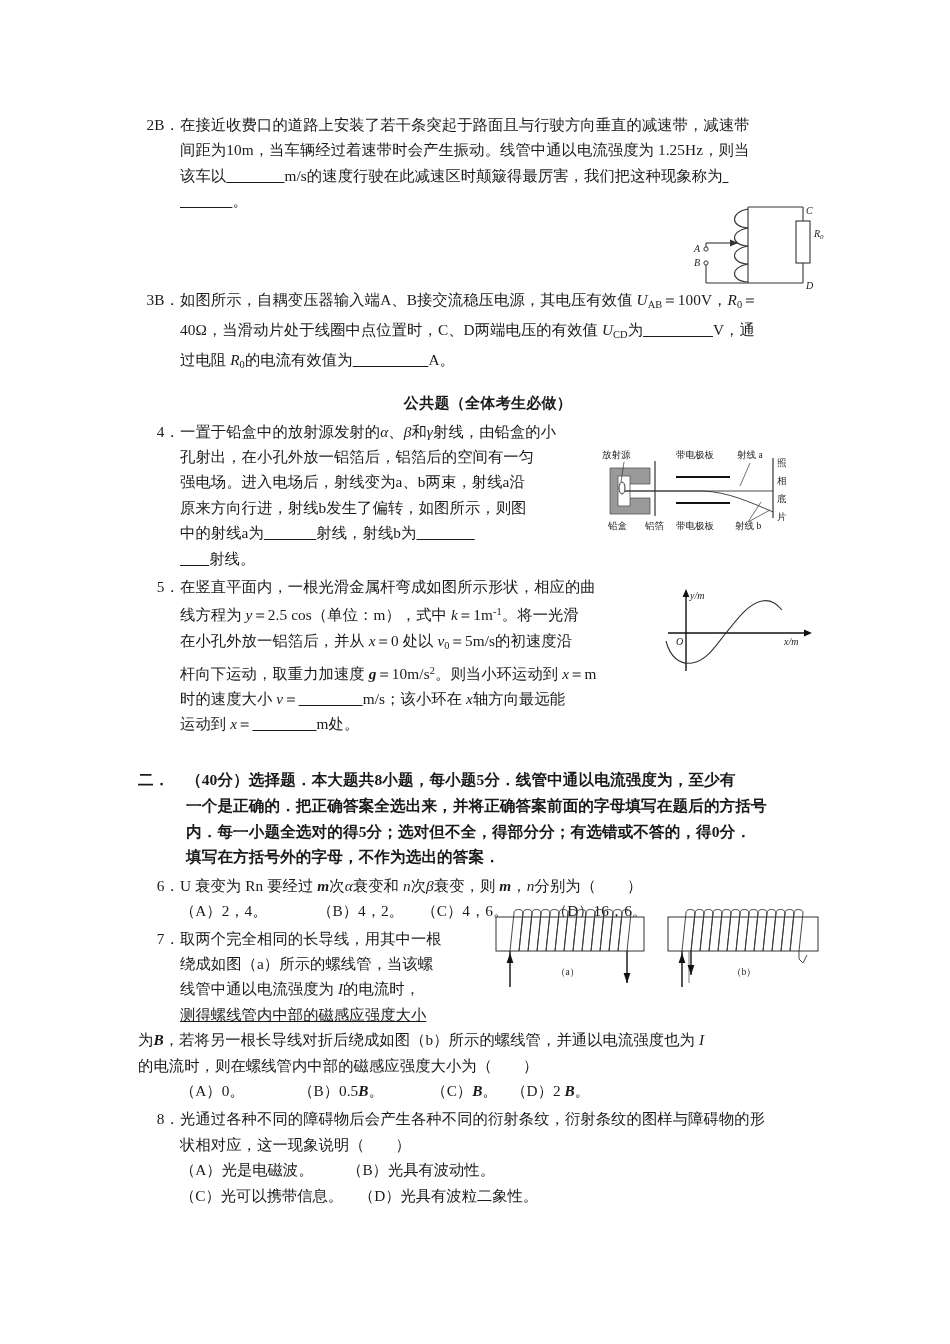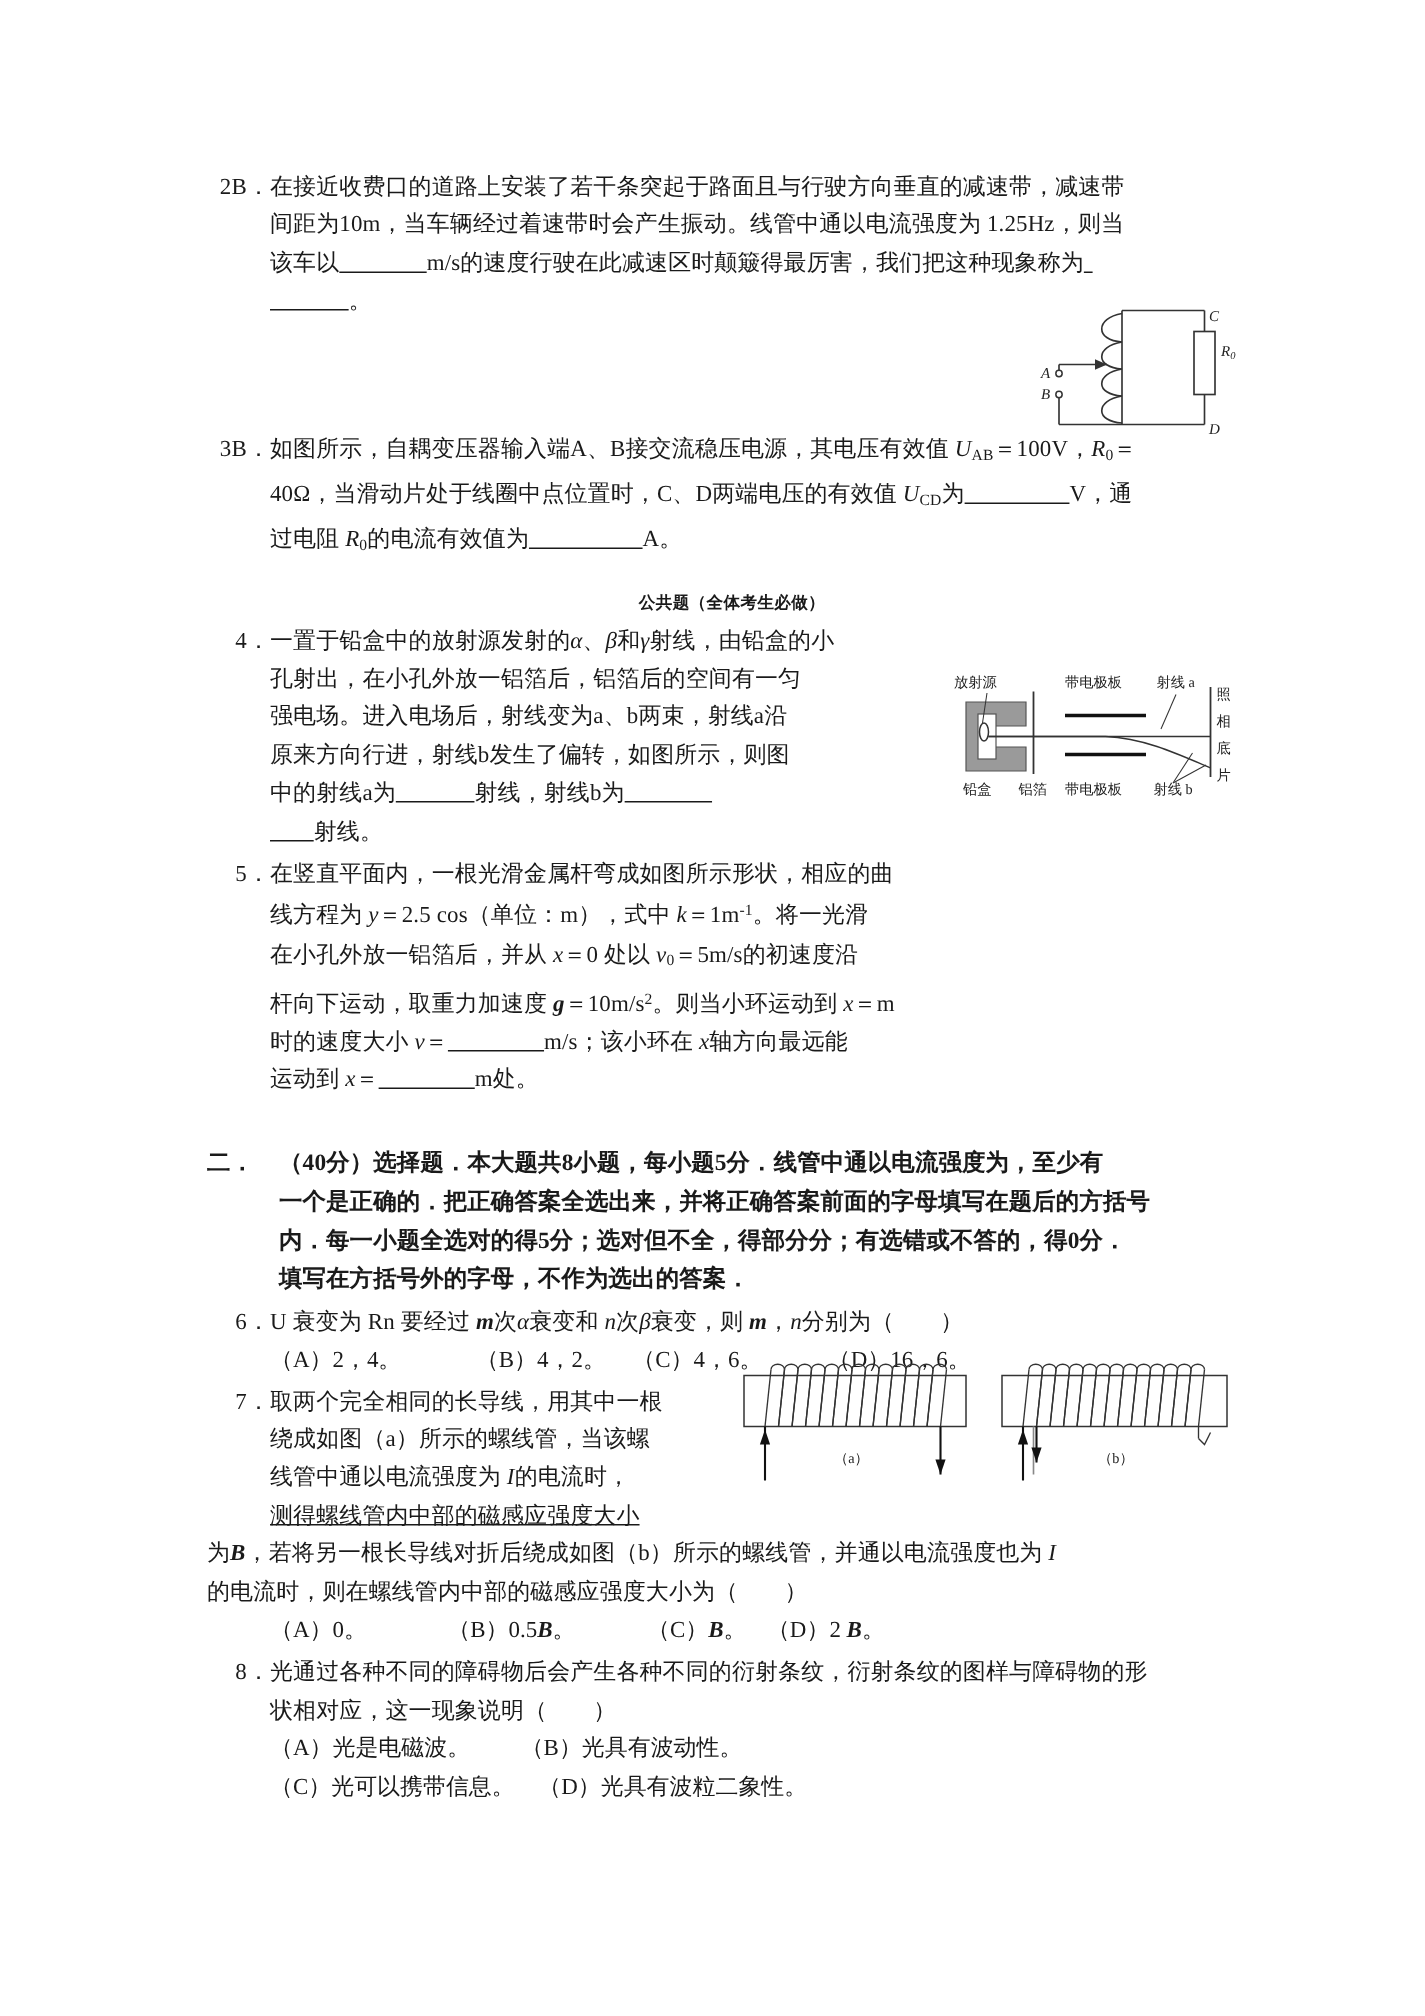"公共题（全体考生必做）" .center-head { font-size: 11px -> 15px }
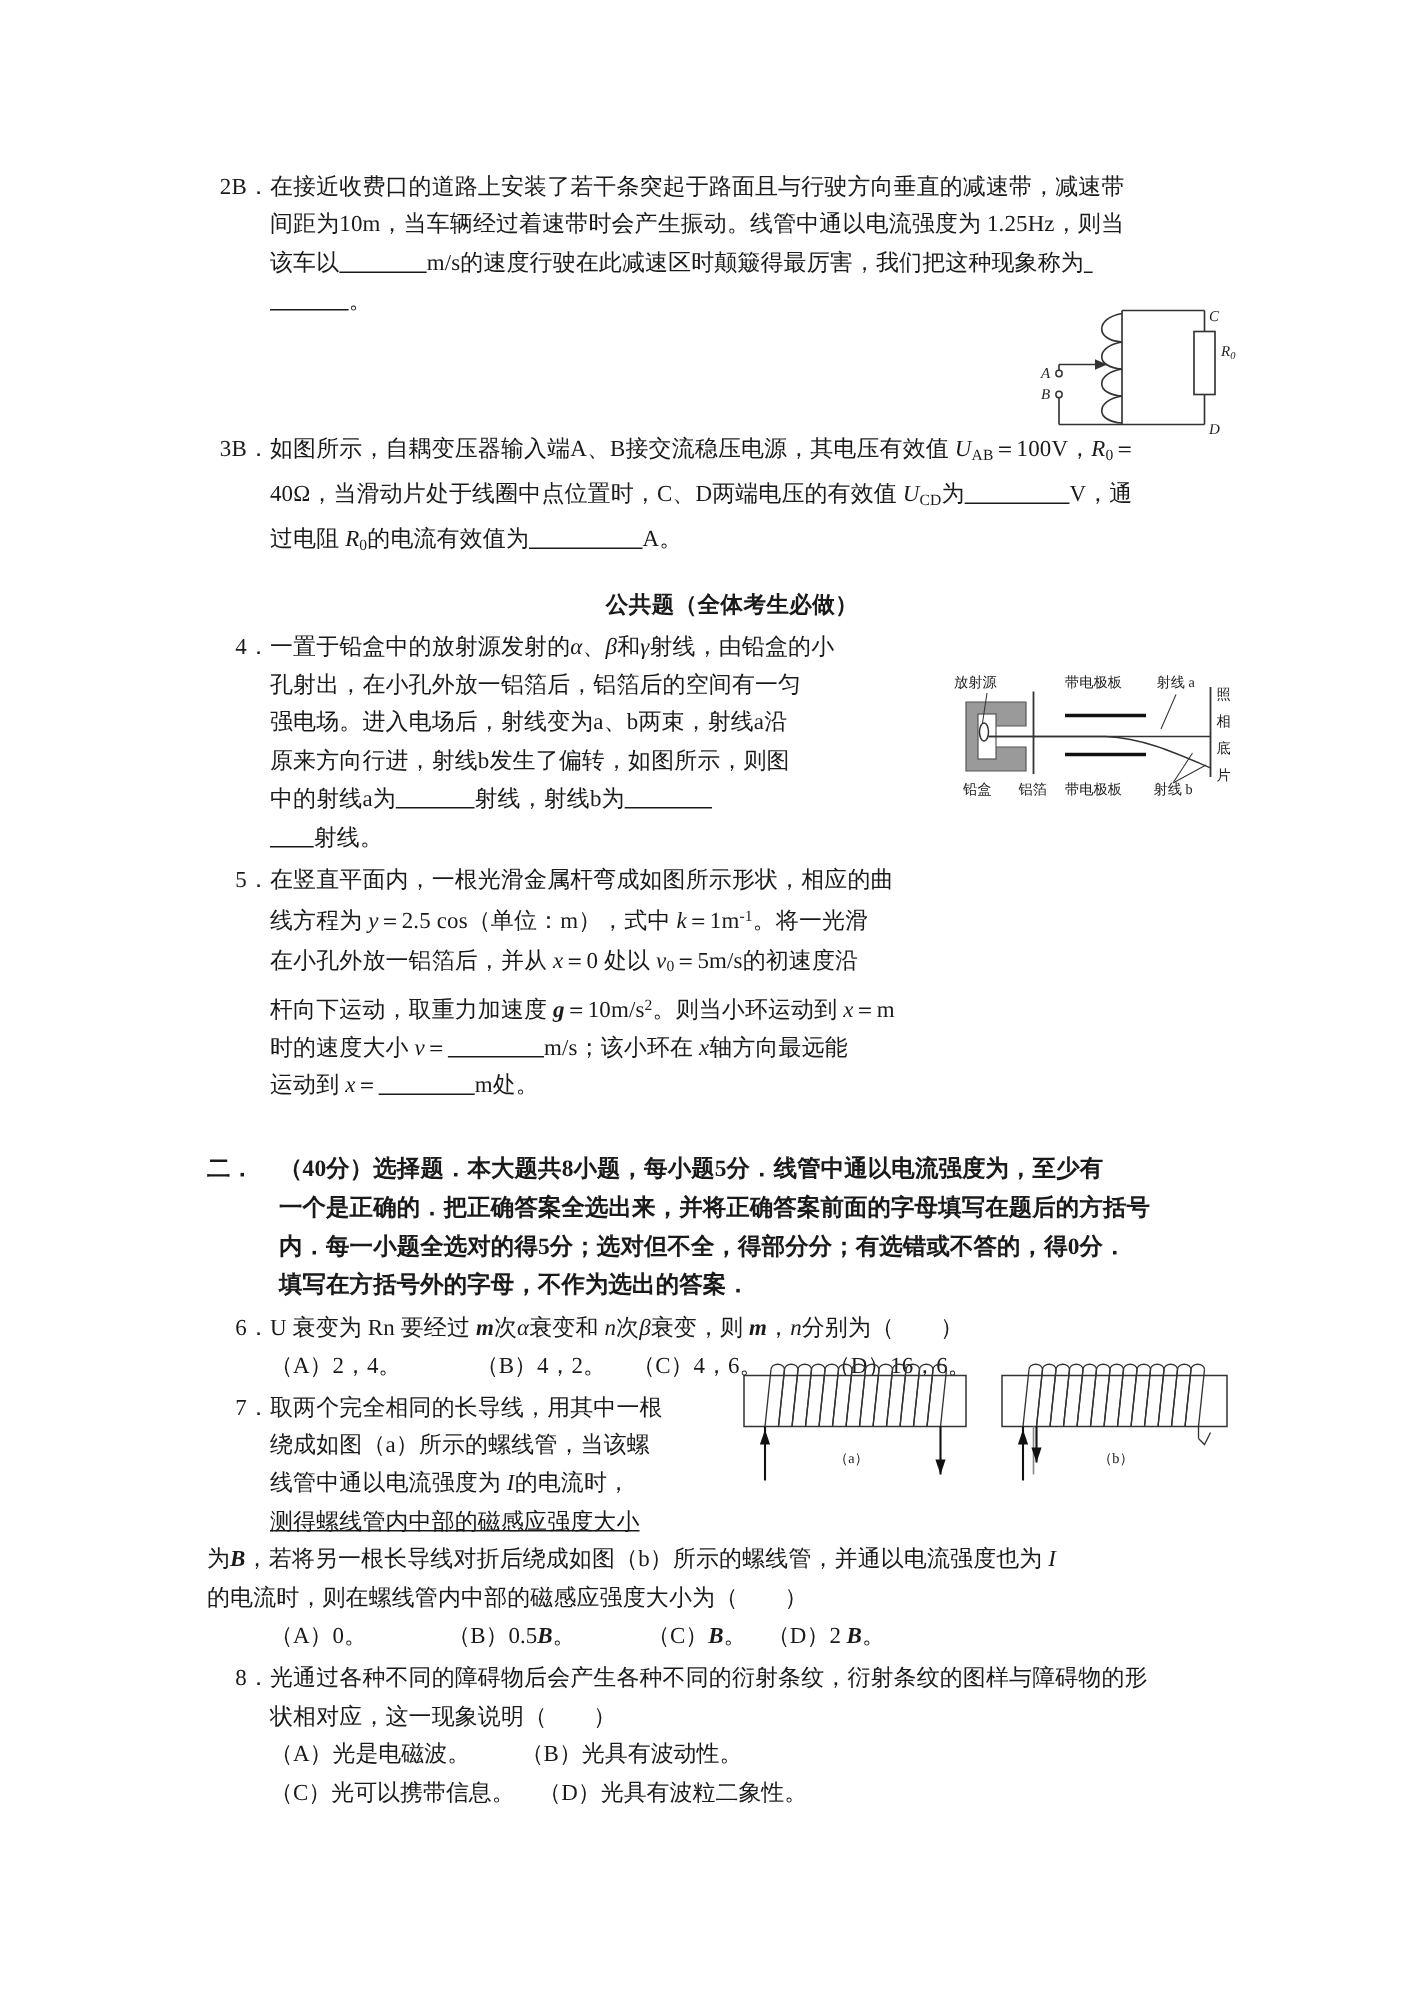"放射源" #fig-radiation { left: 632px -> 598px }
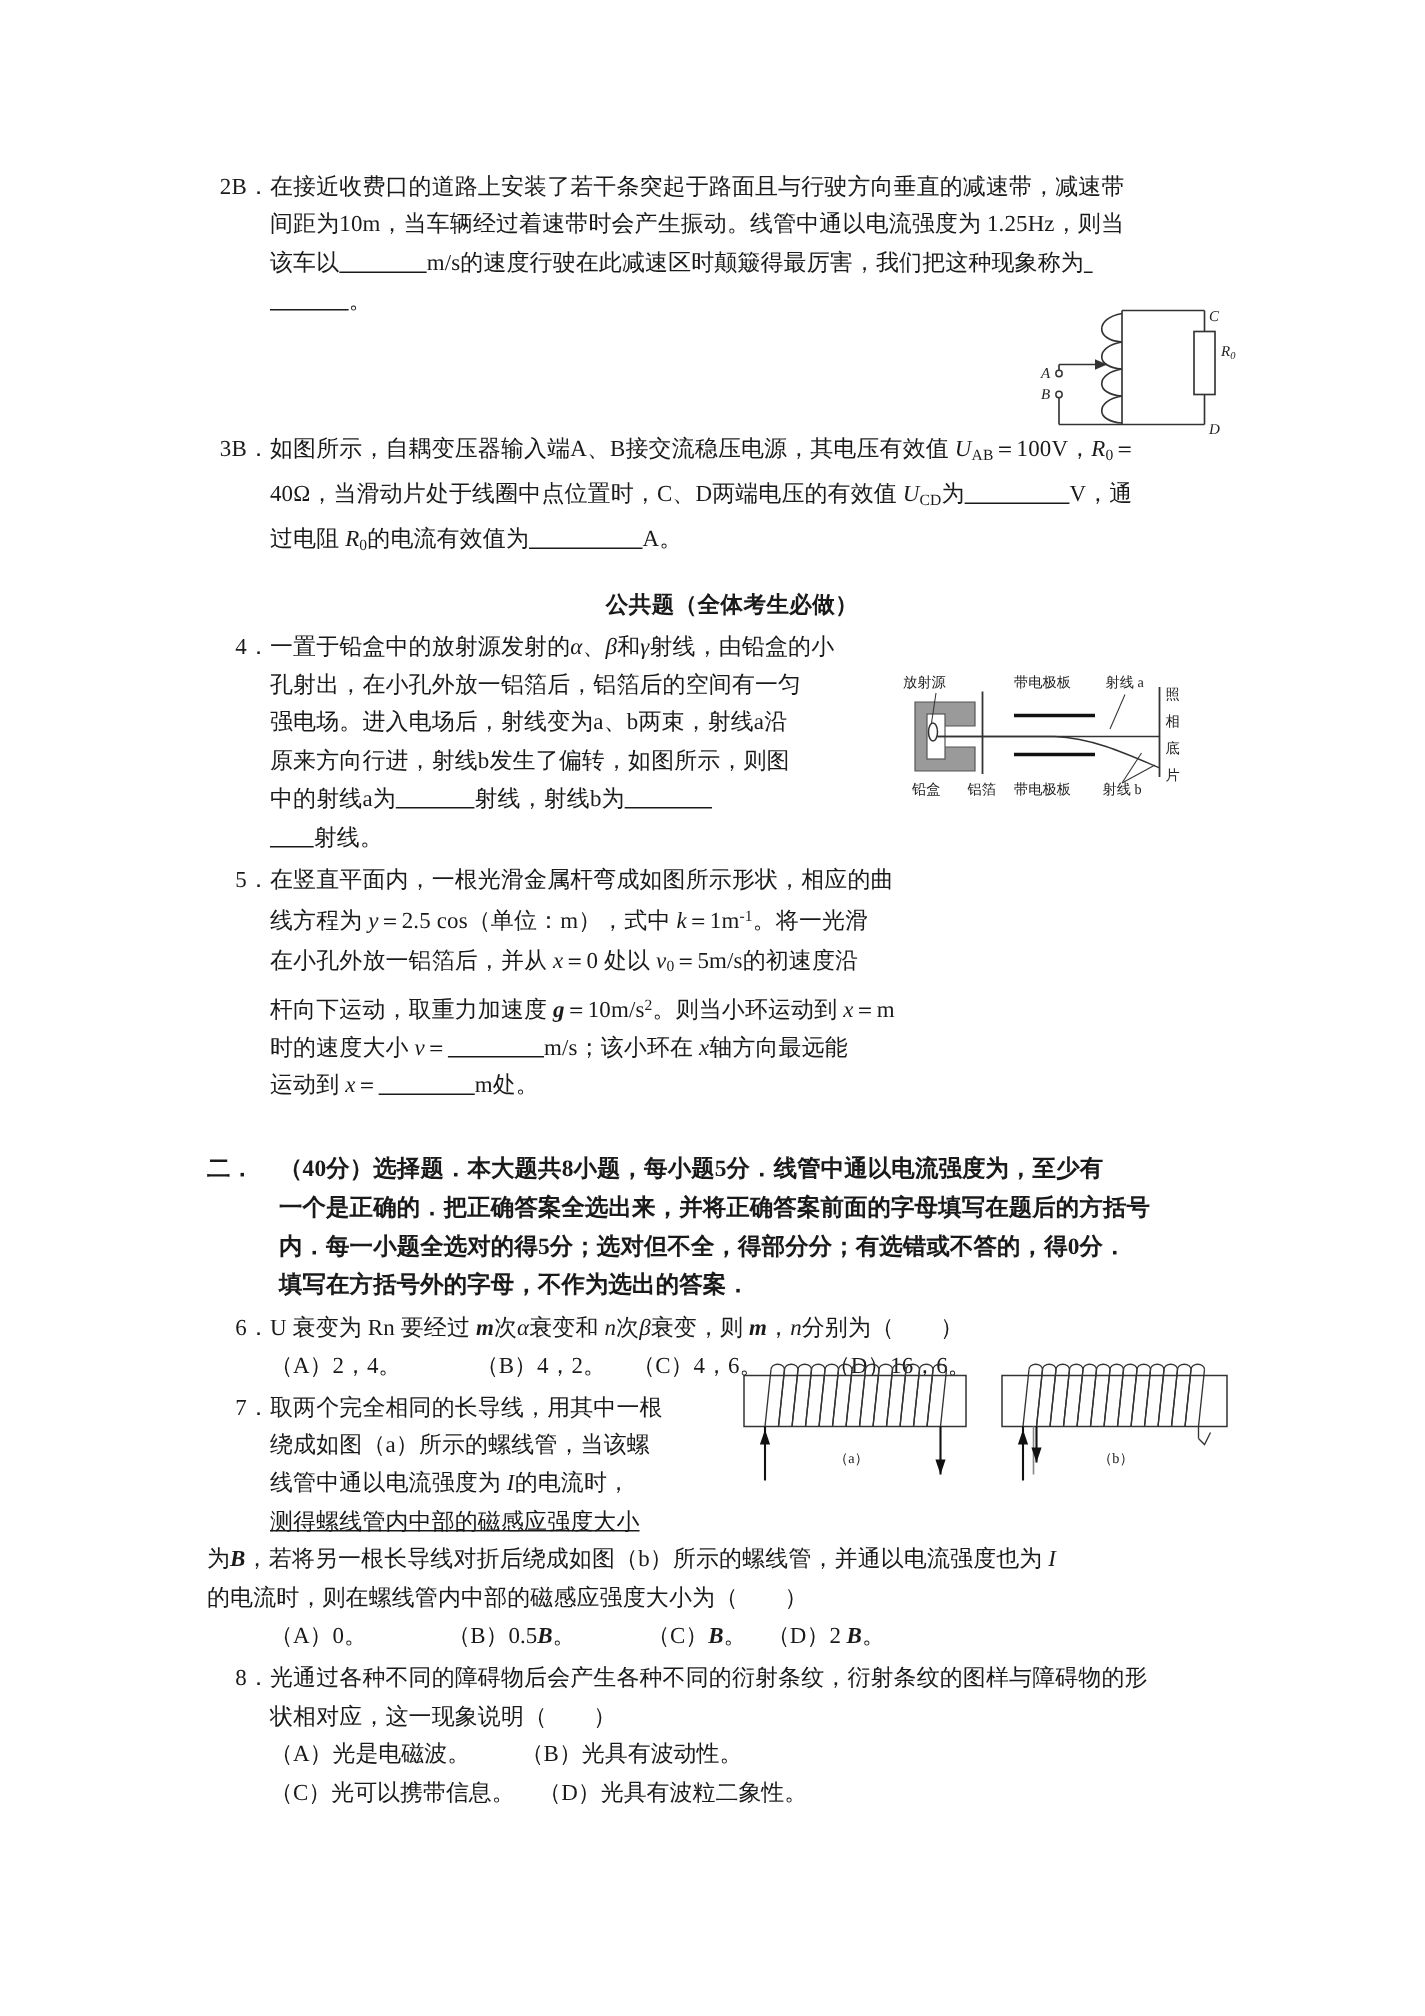"y/m" div.fig { html: none -> <div> <svg> <line></line> <polygon></polygon> <line></line> <polygon></polygon> <path></path> <text>y/m</text> <text>x/m</text> <text>O</text> </svg> </div> }
